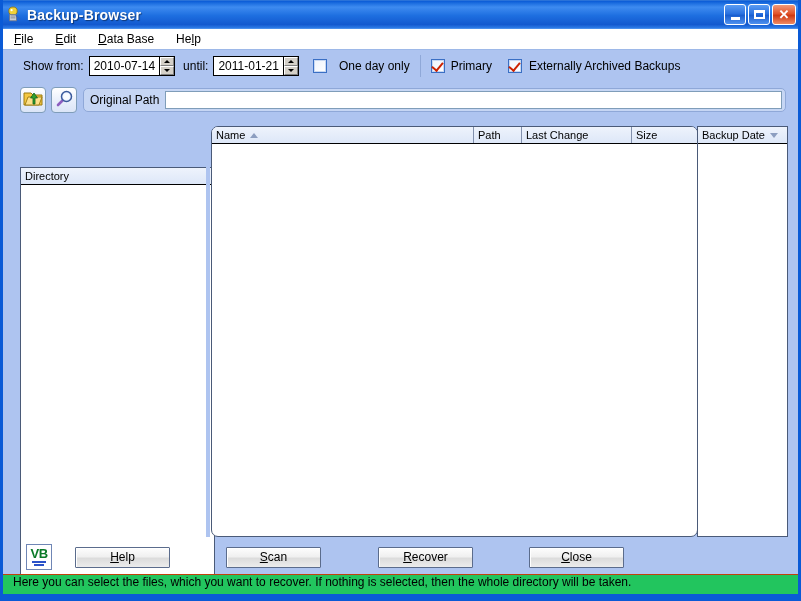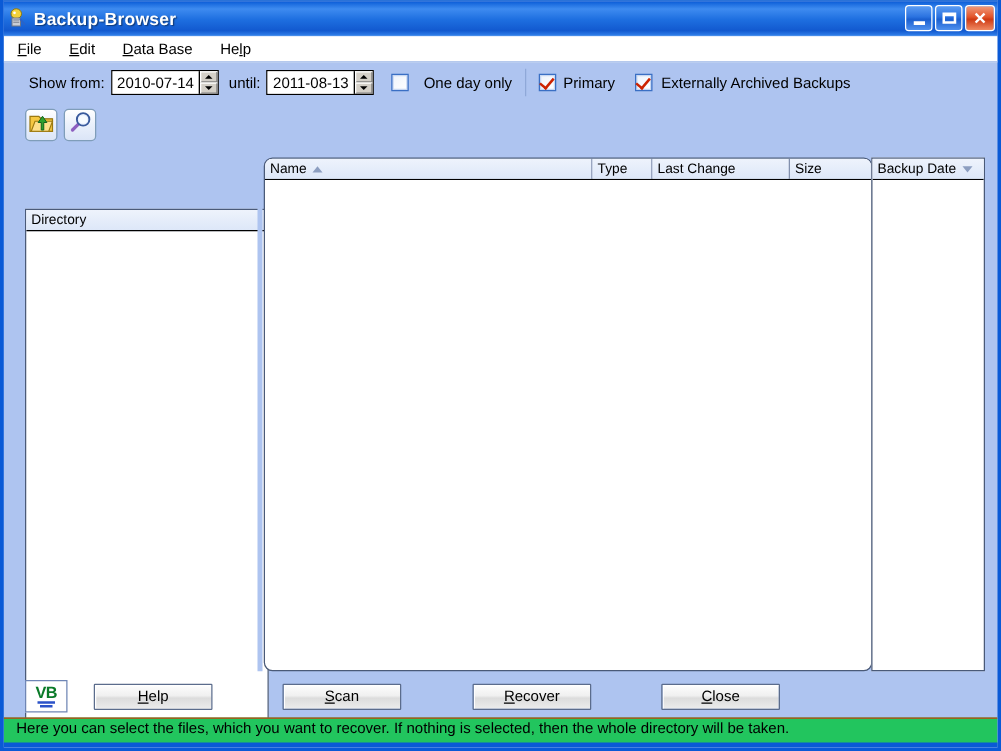"2011-08-13" span.val { text: 2011-08-13 -> 2011-01-21 }
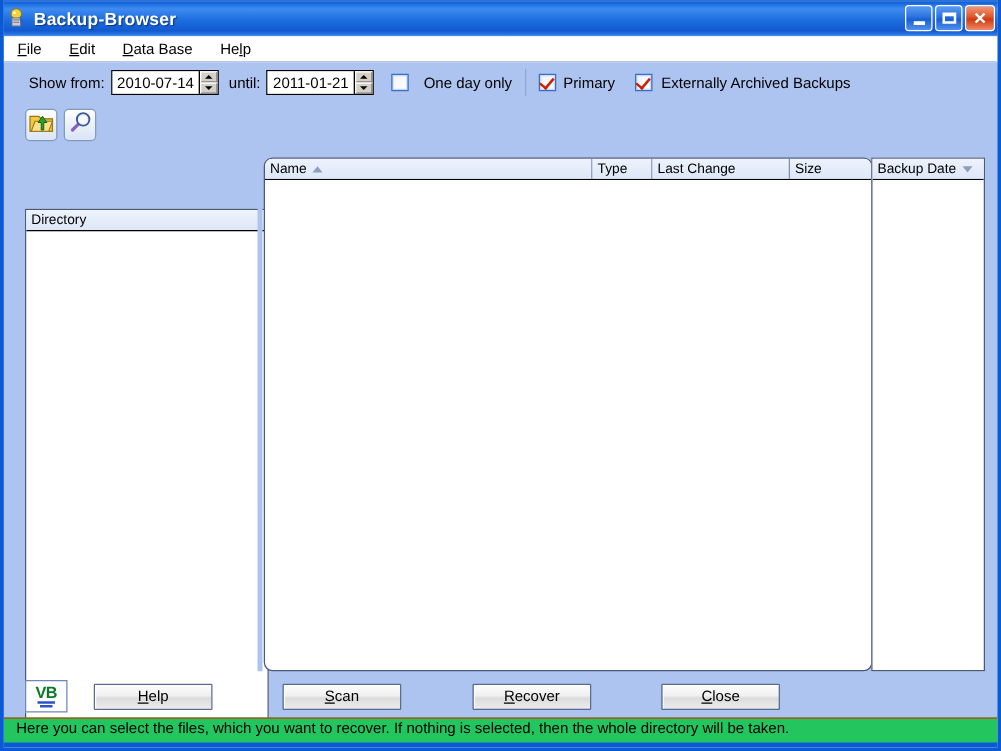"Original Path" div.path-group { html: none -> <div> <span>Original Path</span> <input> </div> }
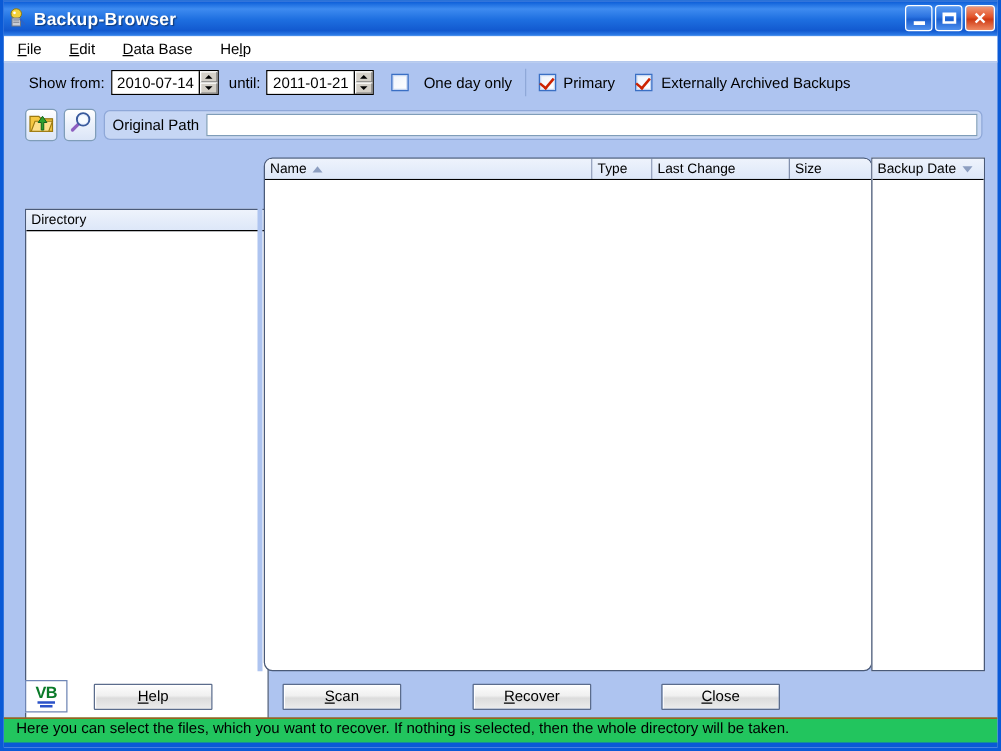"Type" span { text: Type -> Path }
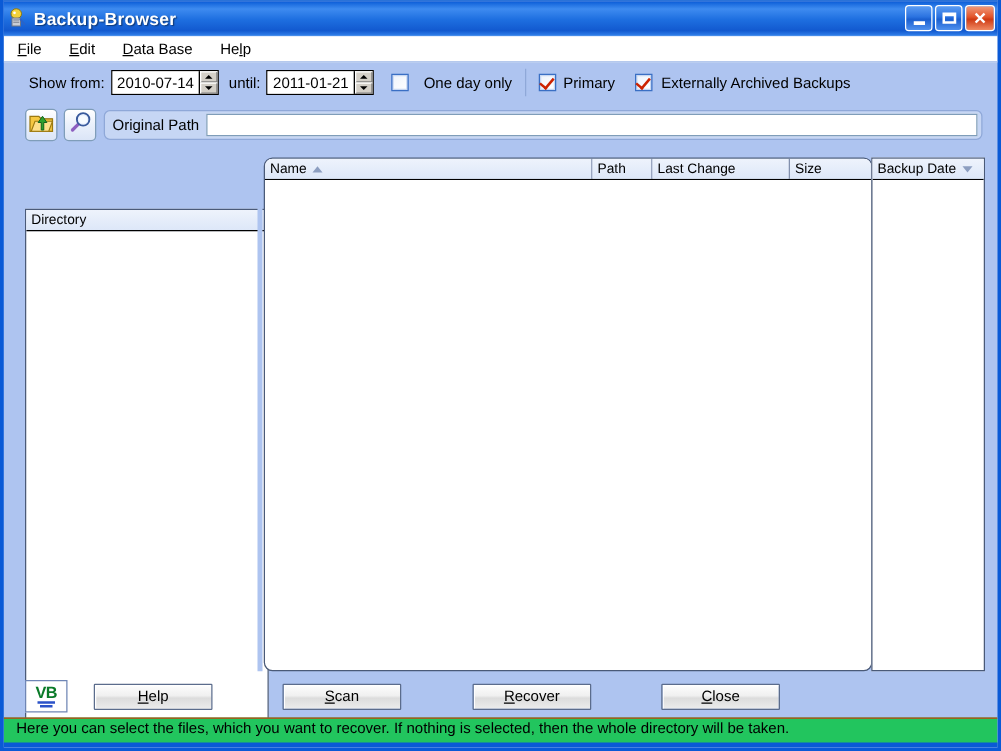"VB" .vb-logo { margin-left: 17px -> 23px; width: 34px -> 26px }
